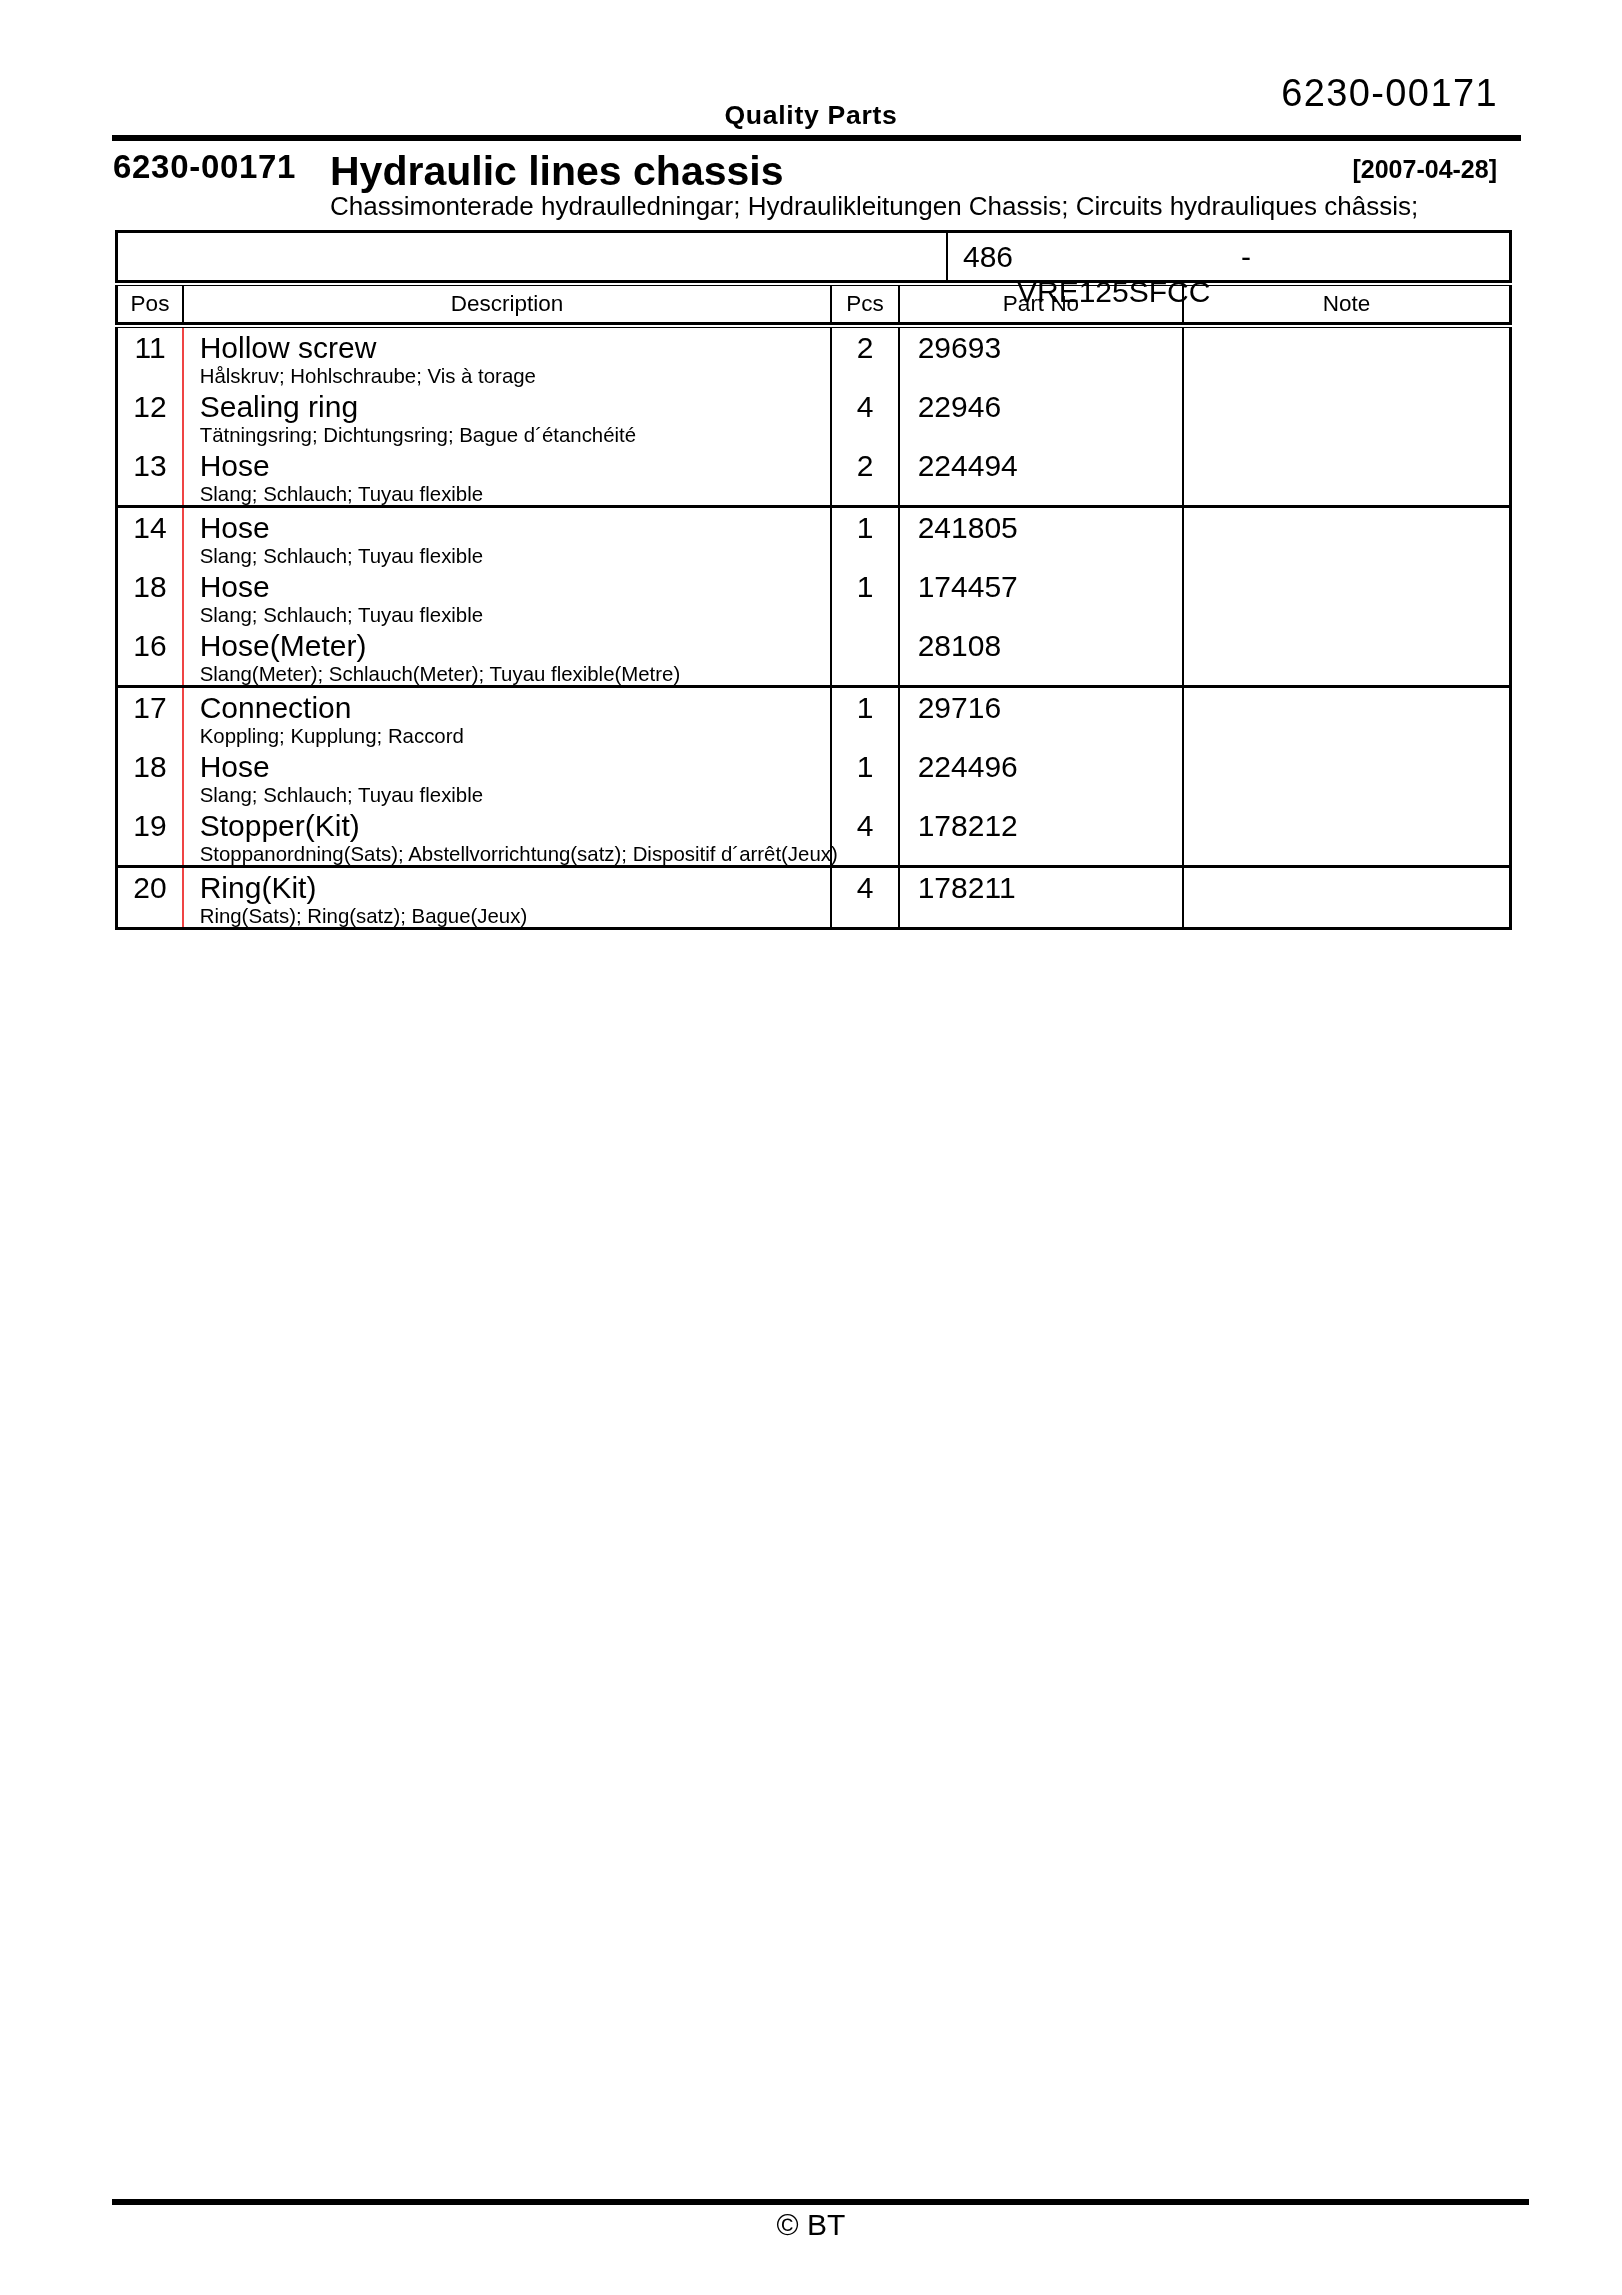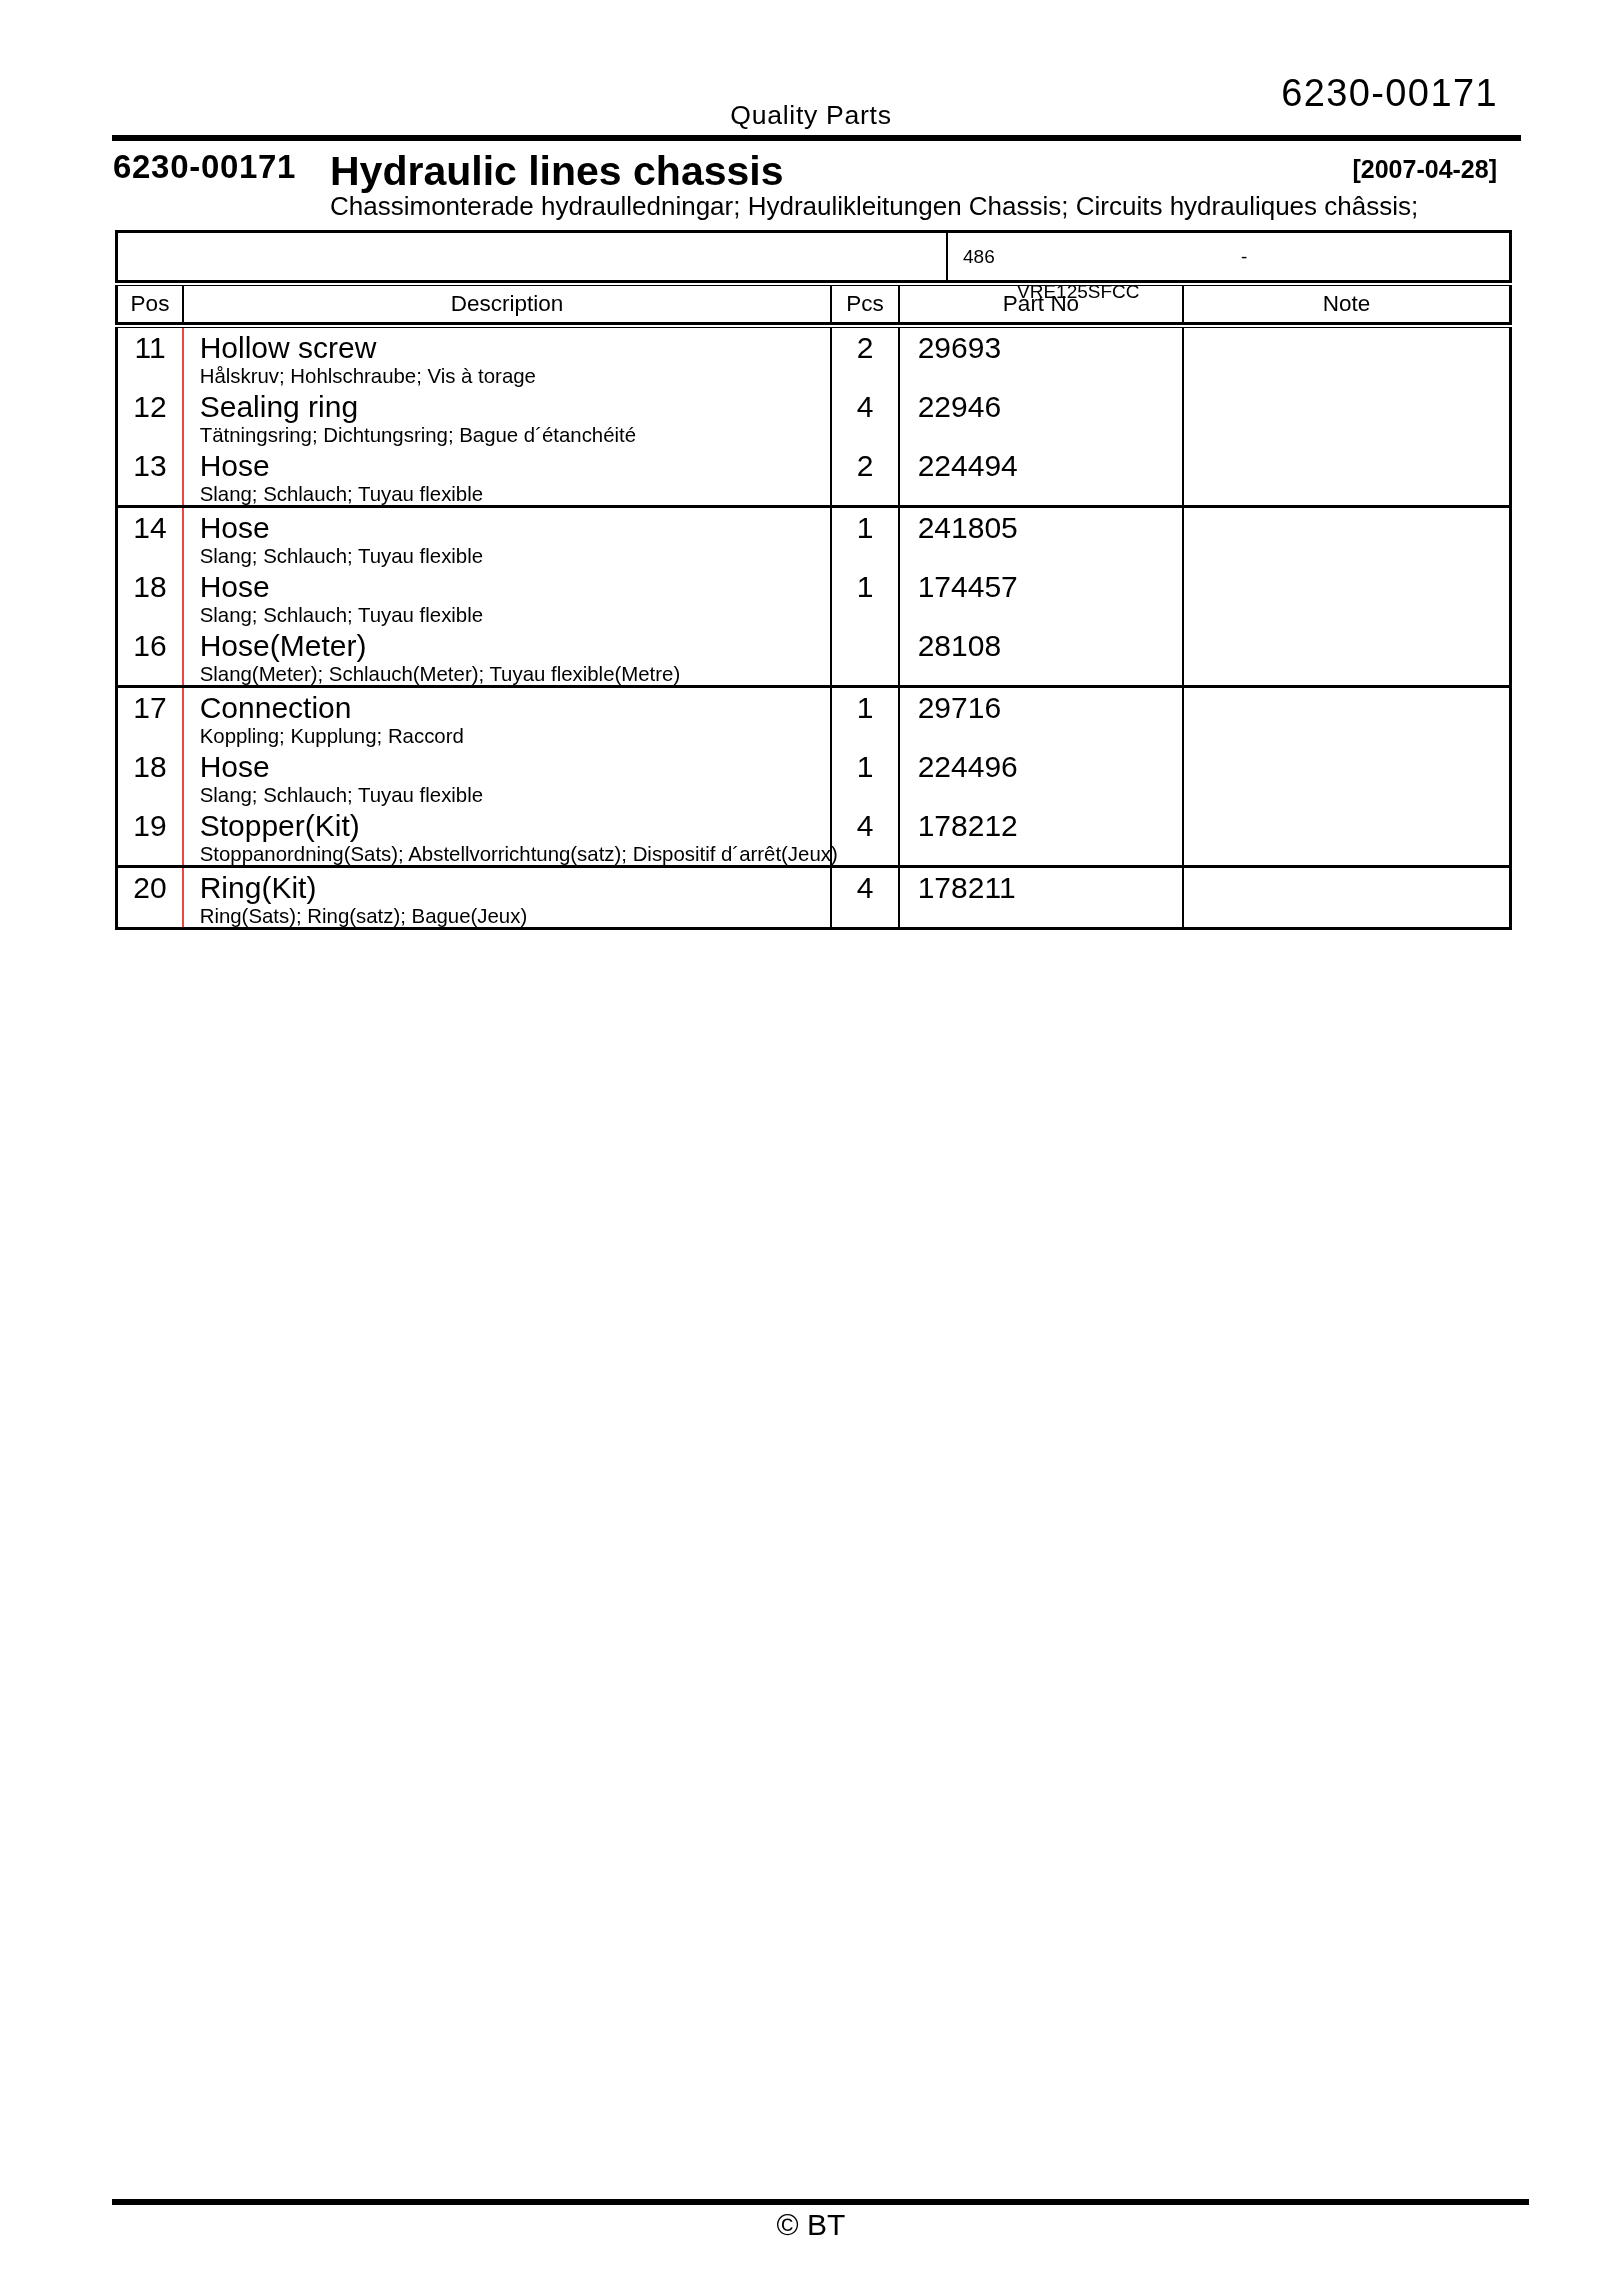"Quality Parts" .brand { font-weight: normal -> bold }
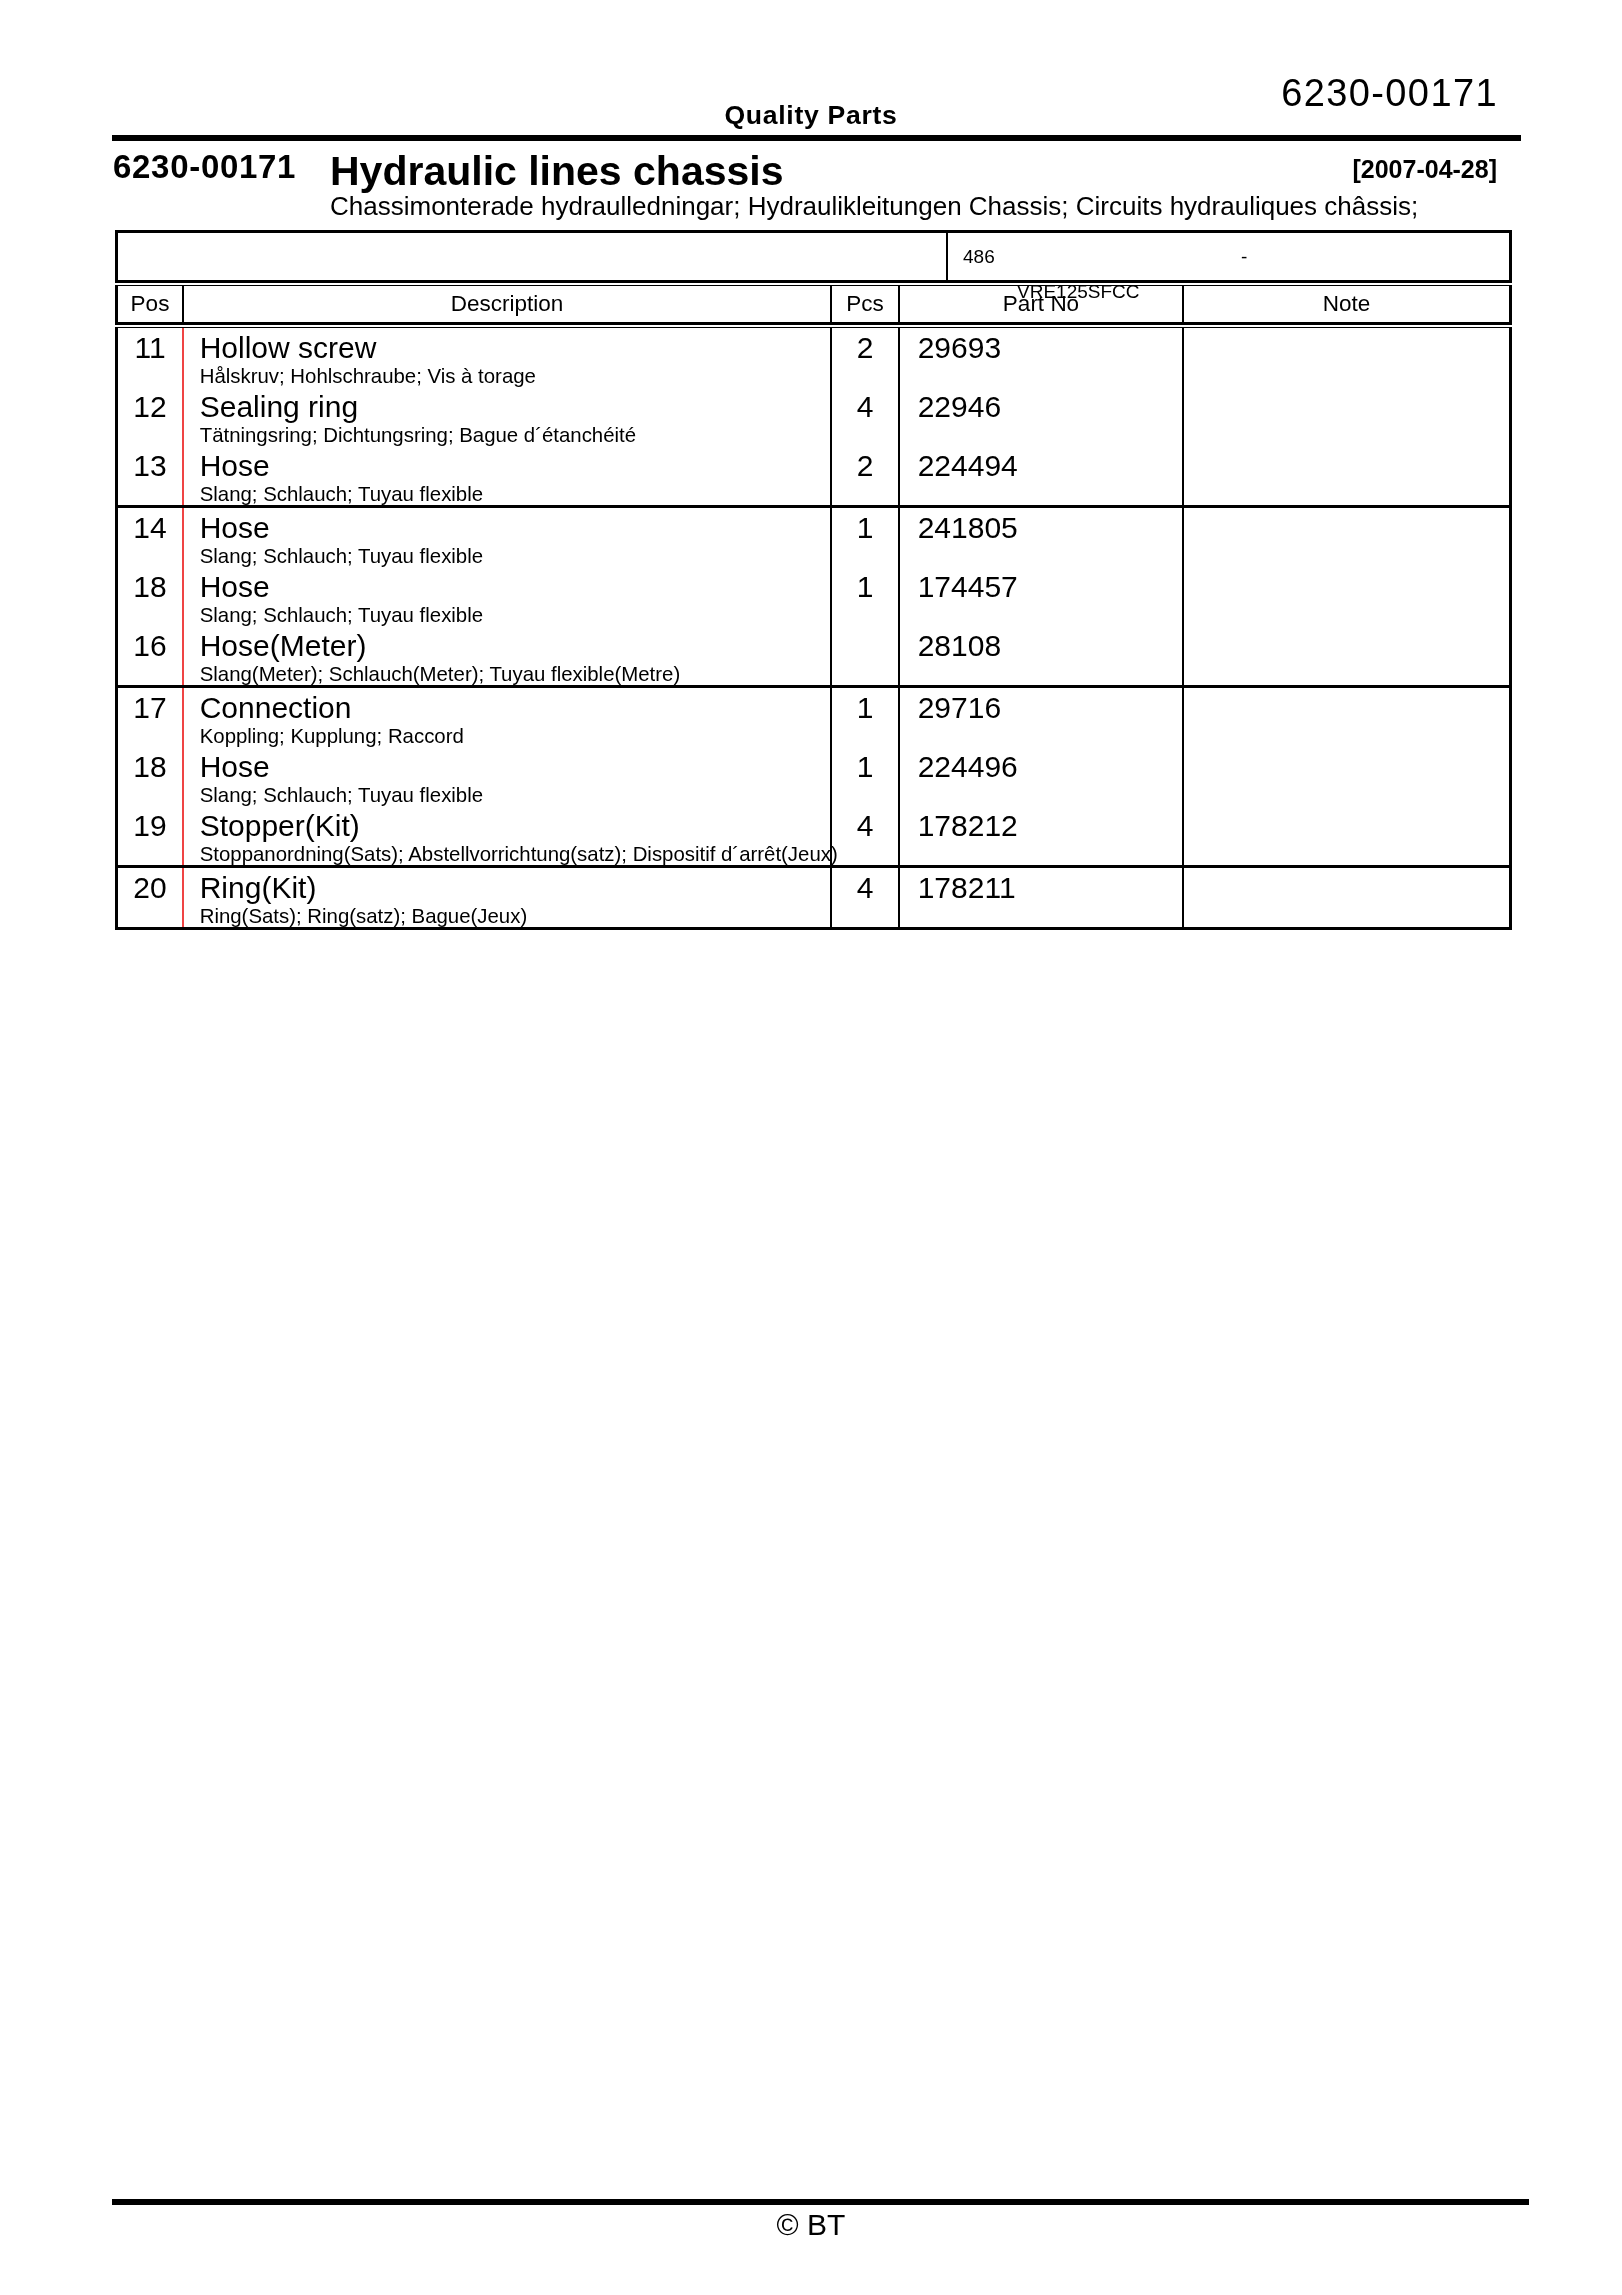"486" .info-text { font-size: 19px -> 30px }
